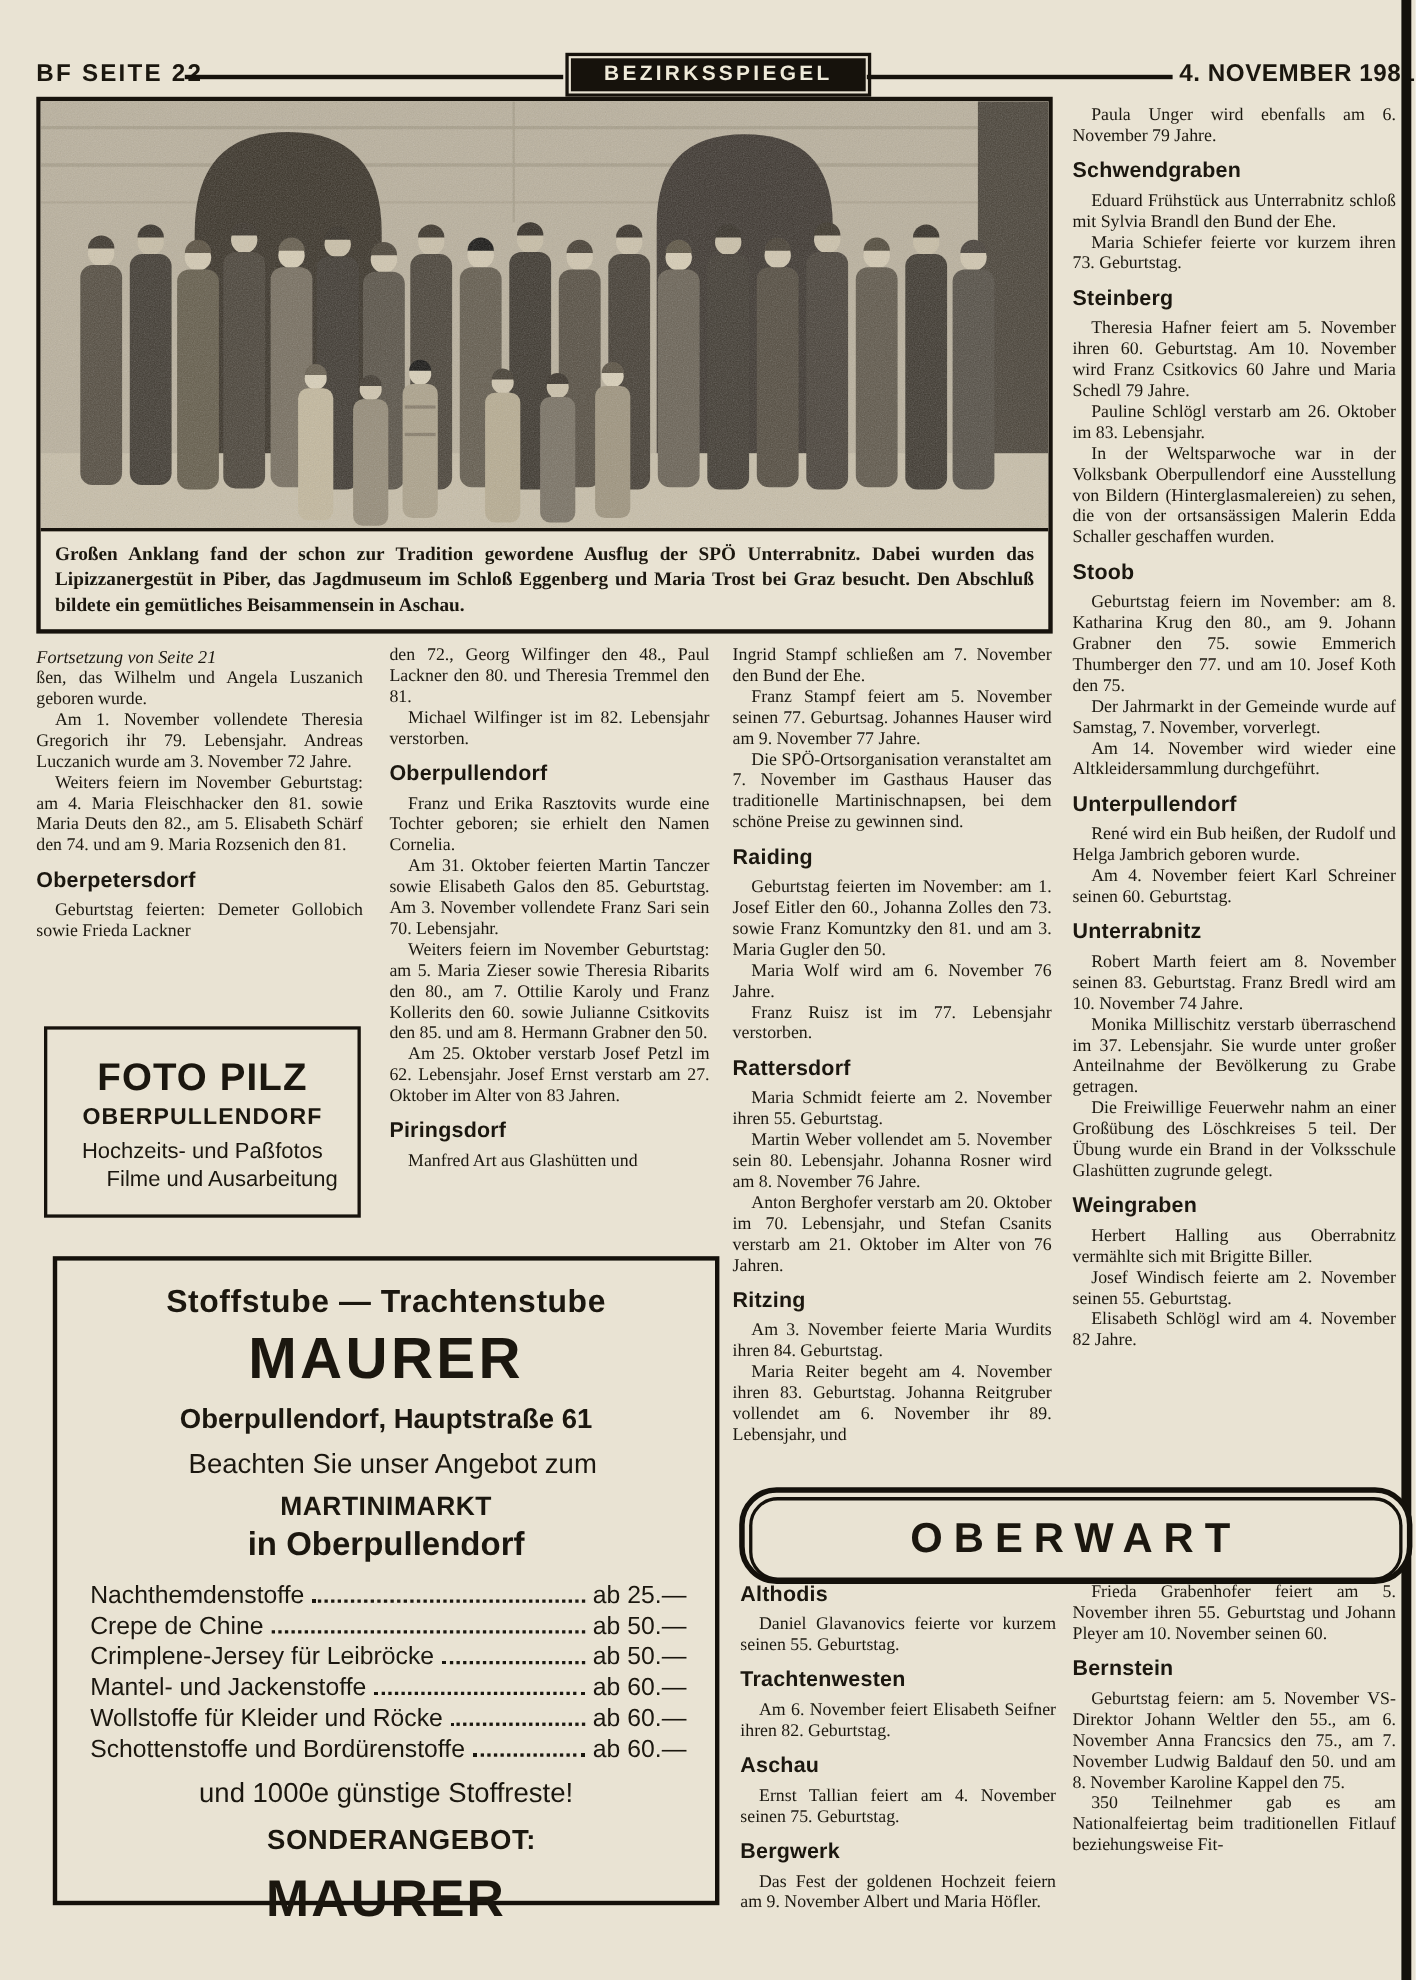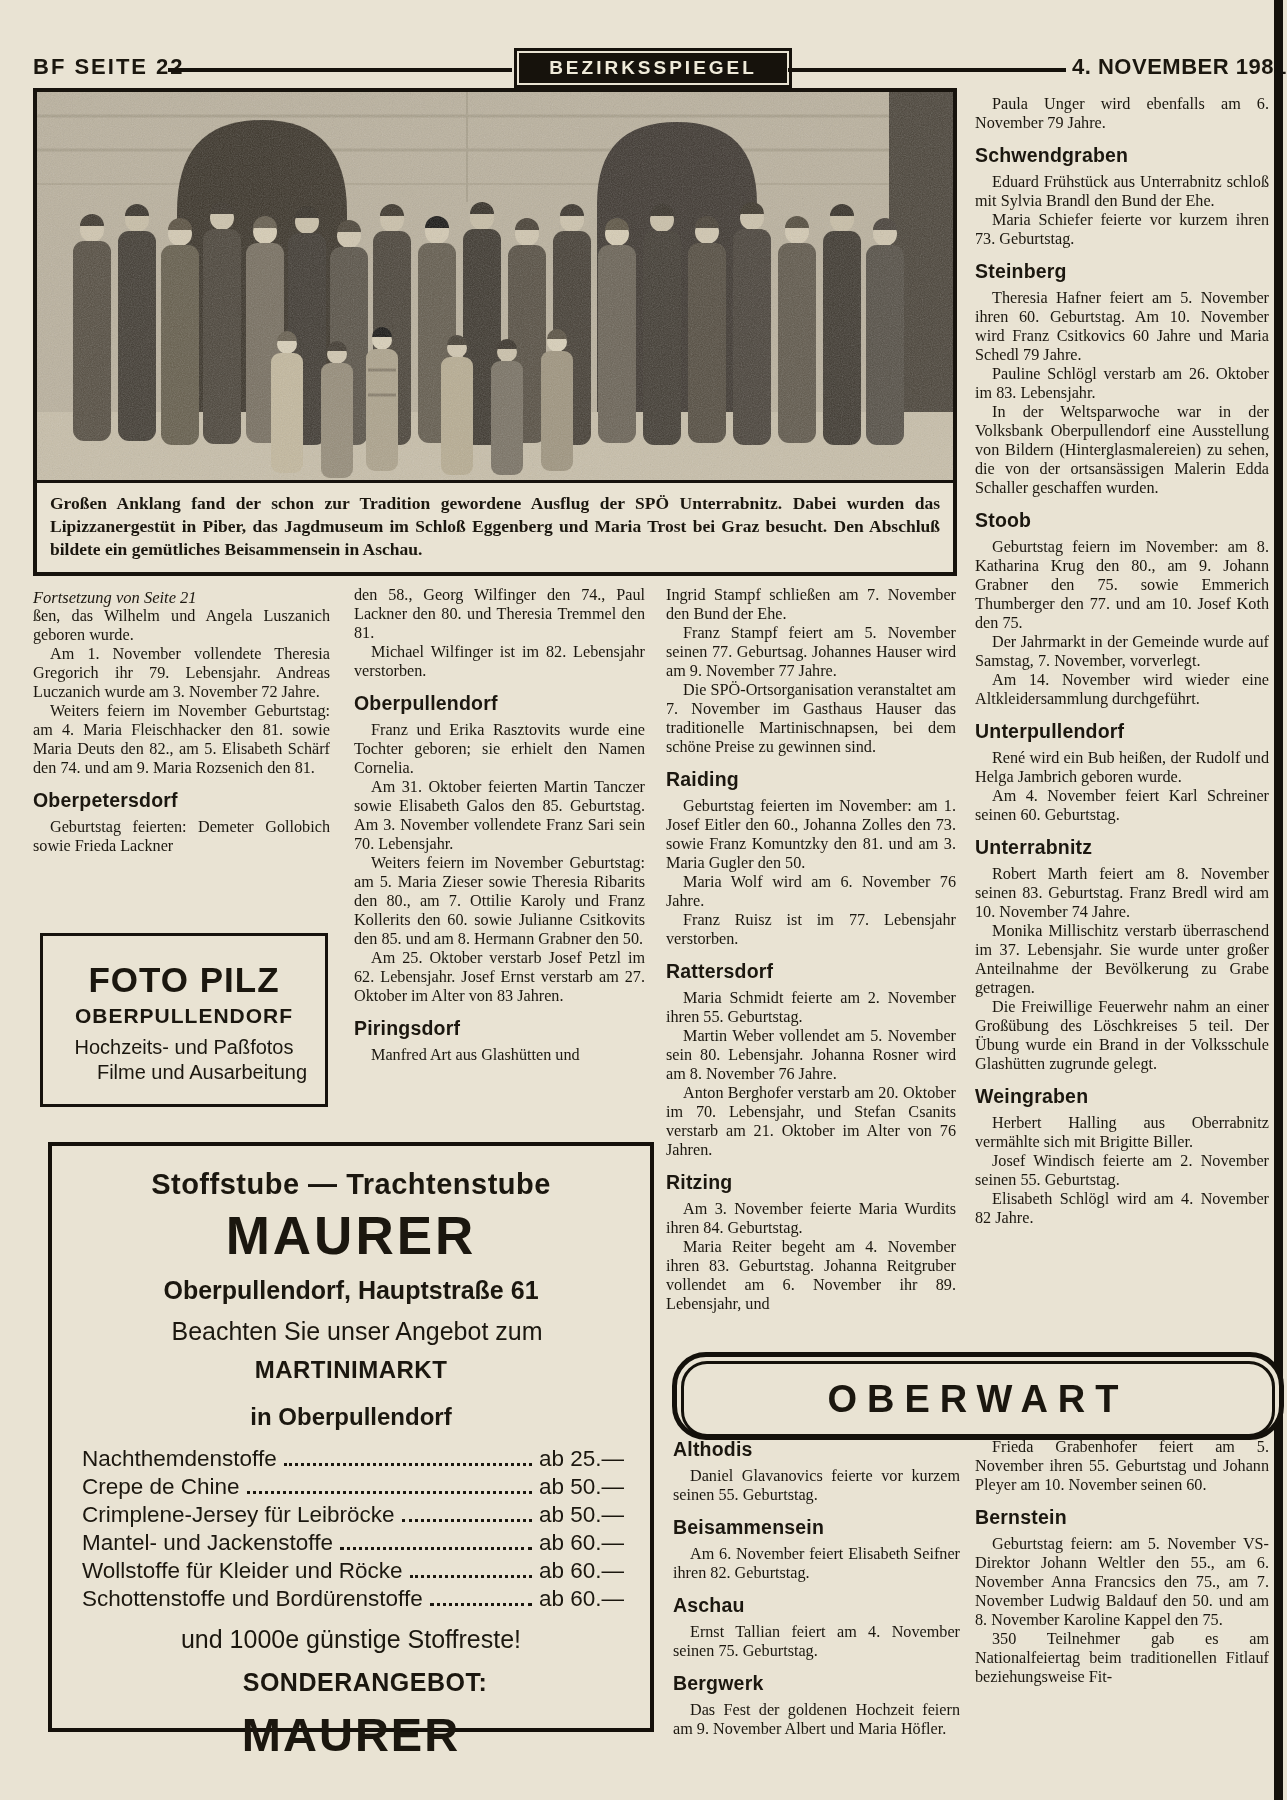"den 58., Georg Wilfinger den" p.ni { text: 58., Georg Wilfinger den 74 -> 72., Georg Wilfinger den 48 }
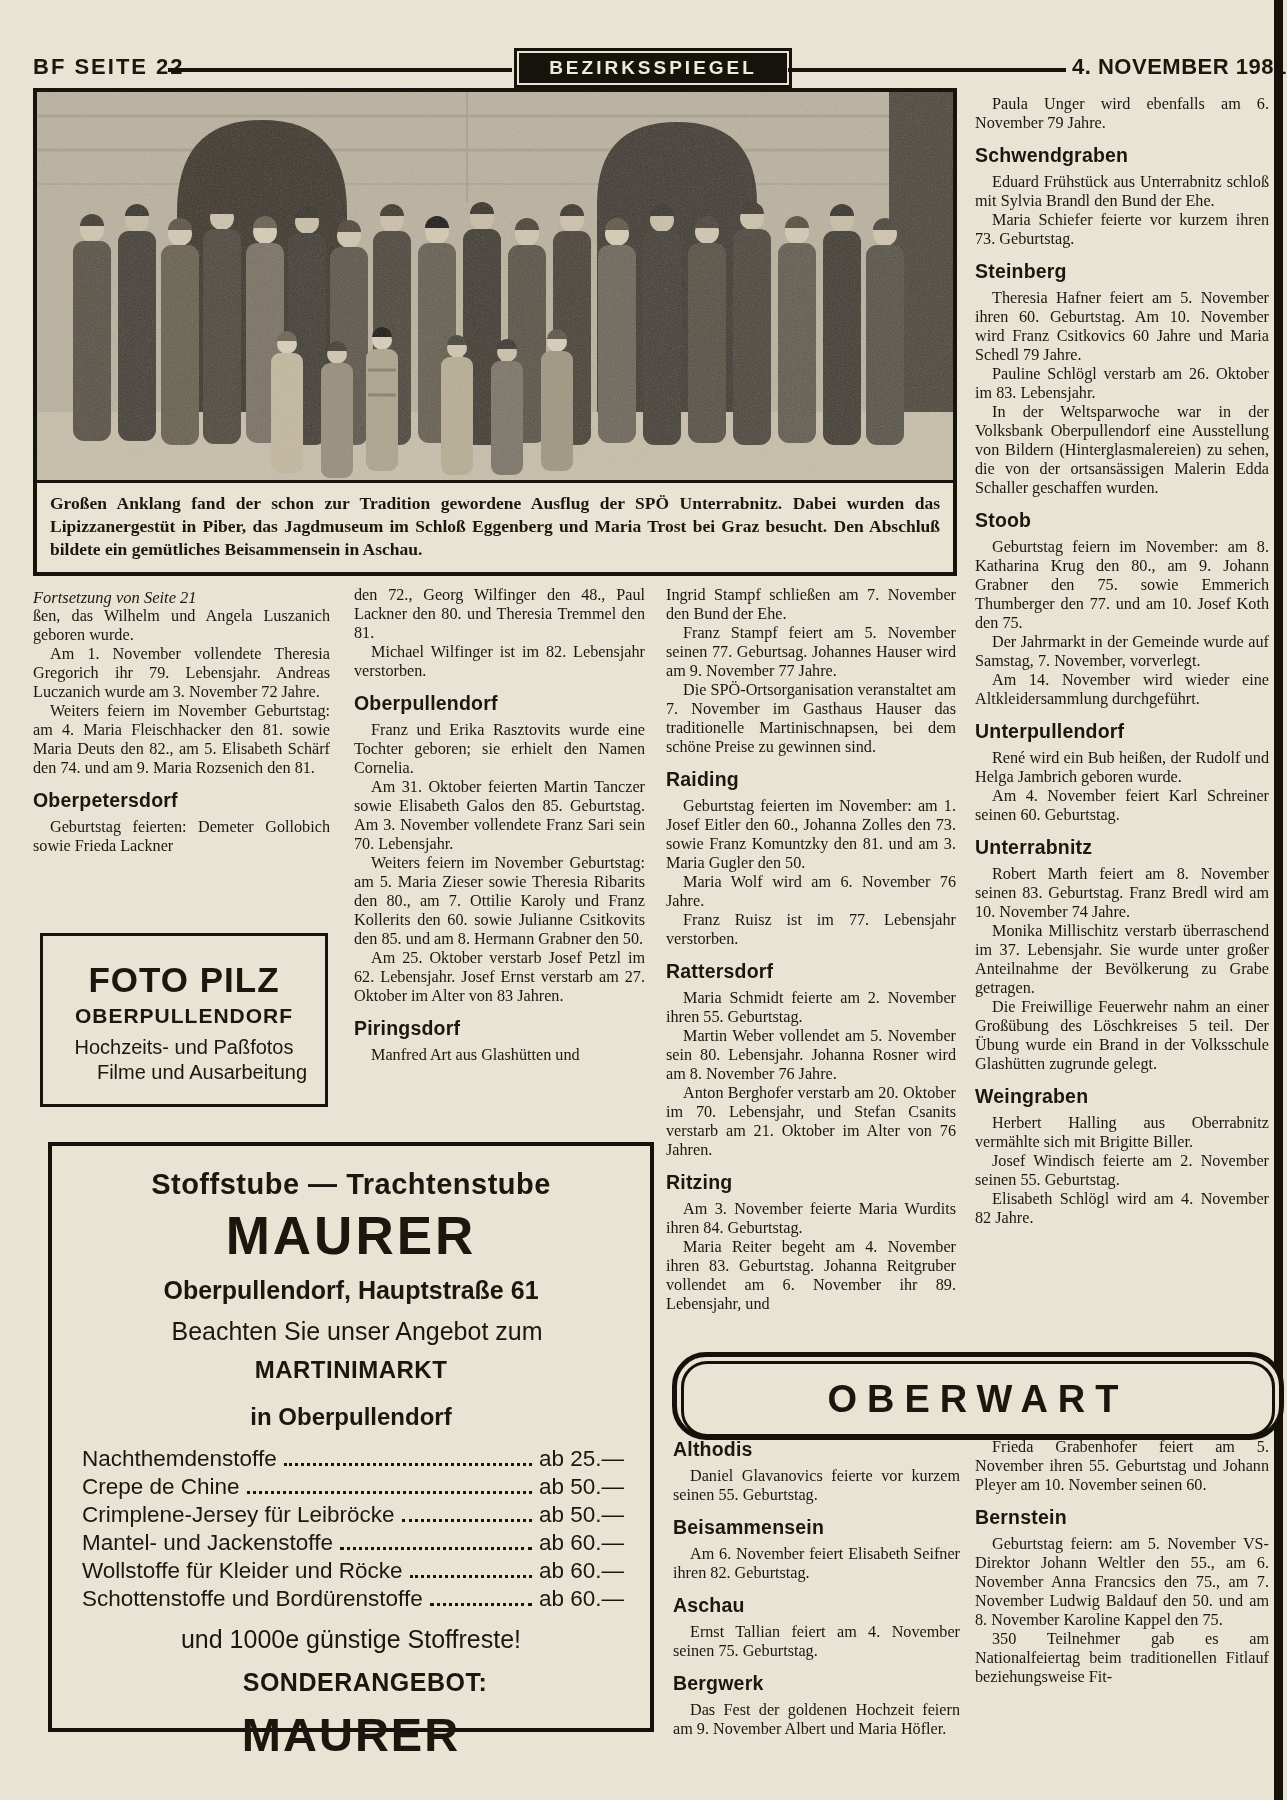"in Oberpullendorf" .ma-loc { font-size: 24px -> 30px; margin-top: 19px -> 4px }
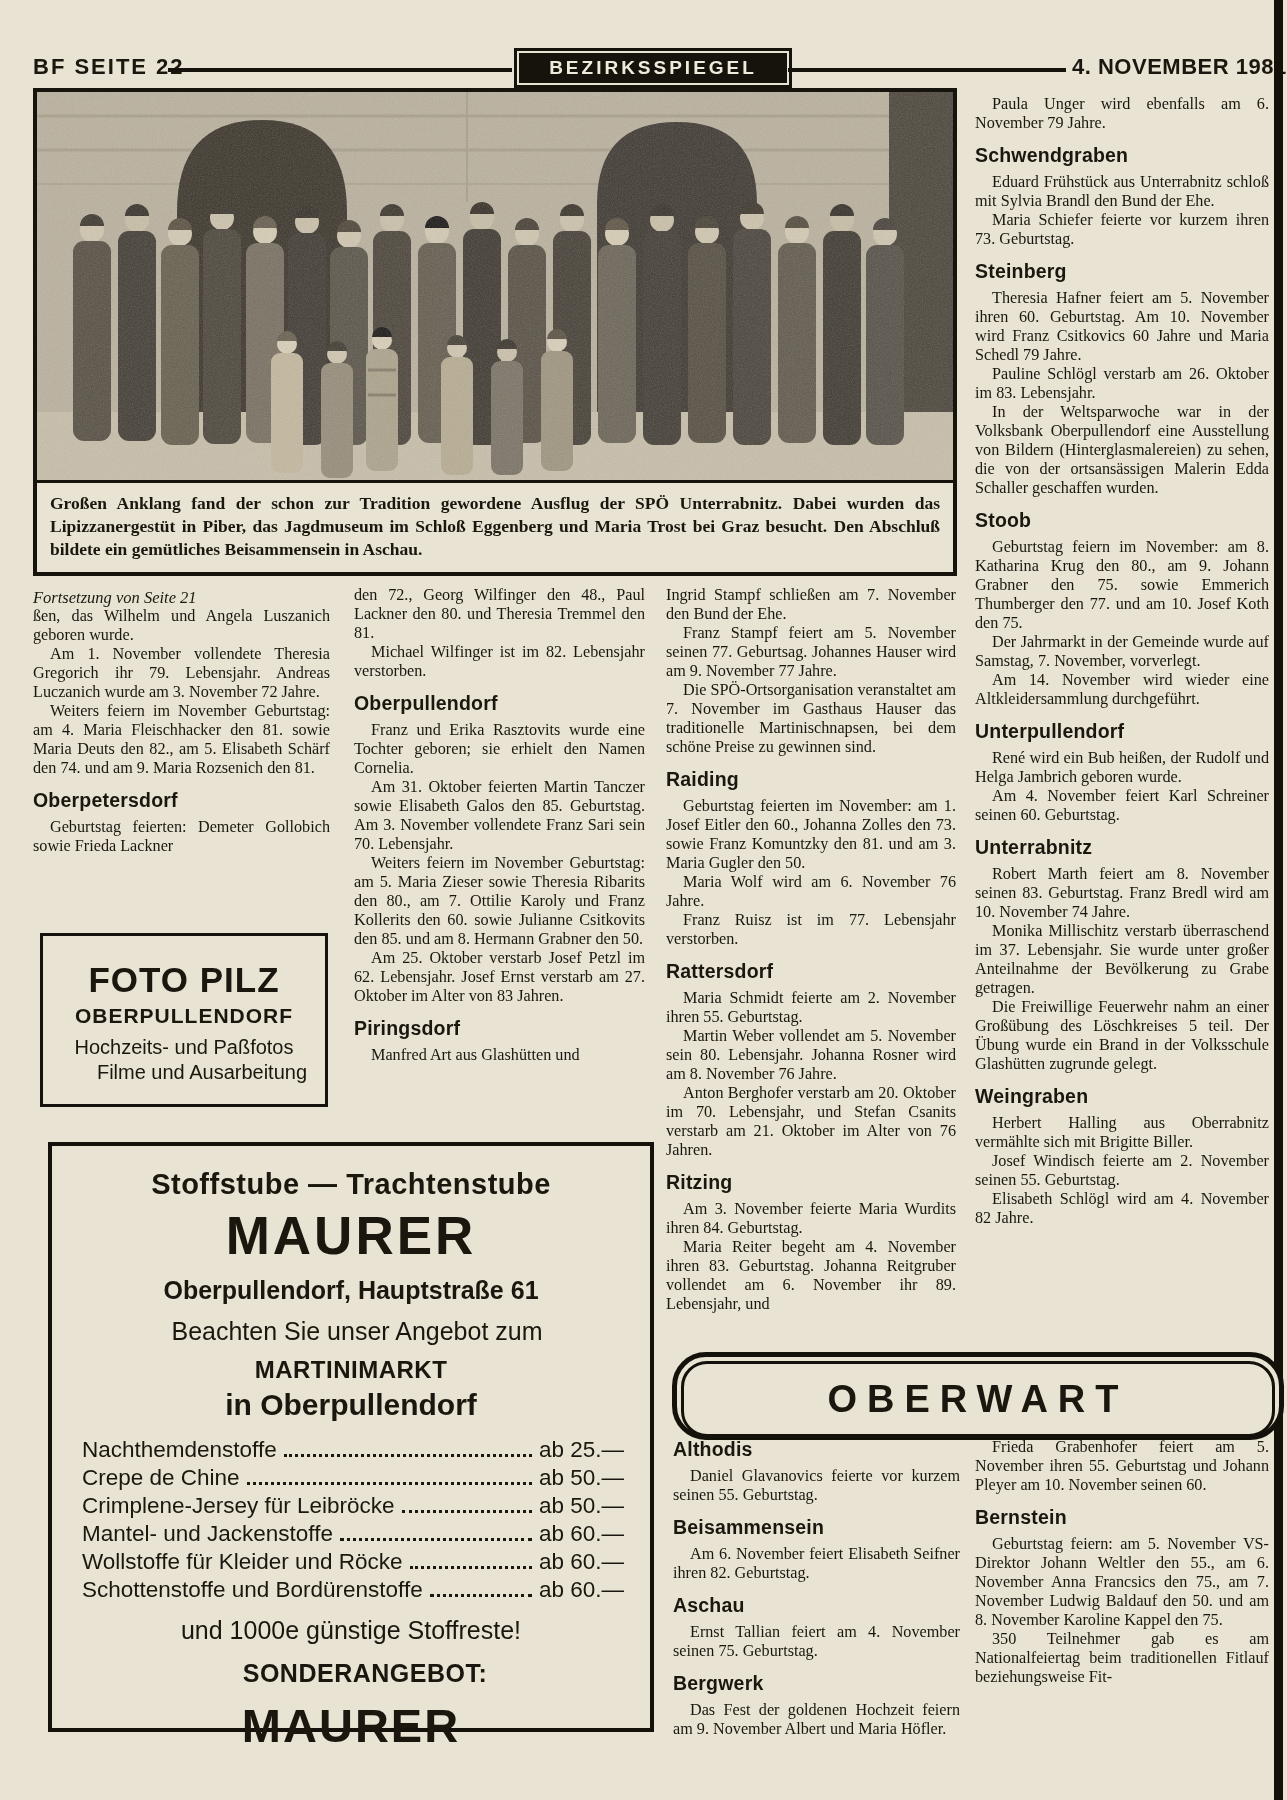"Beisammensein" div.h { text: Beisammensein -> Trachtenwesten }
